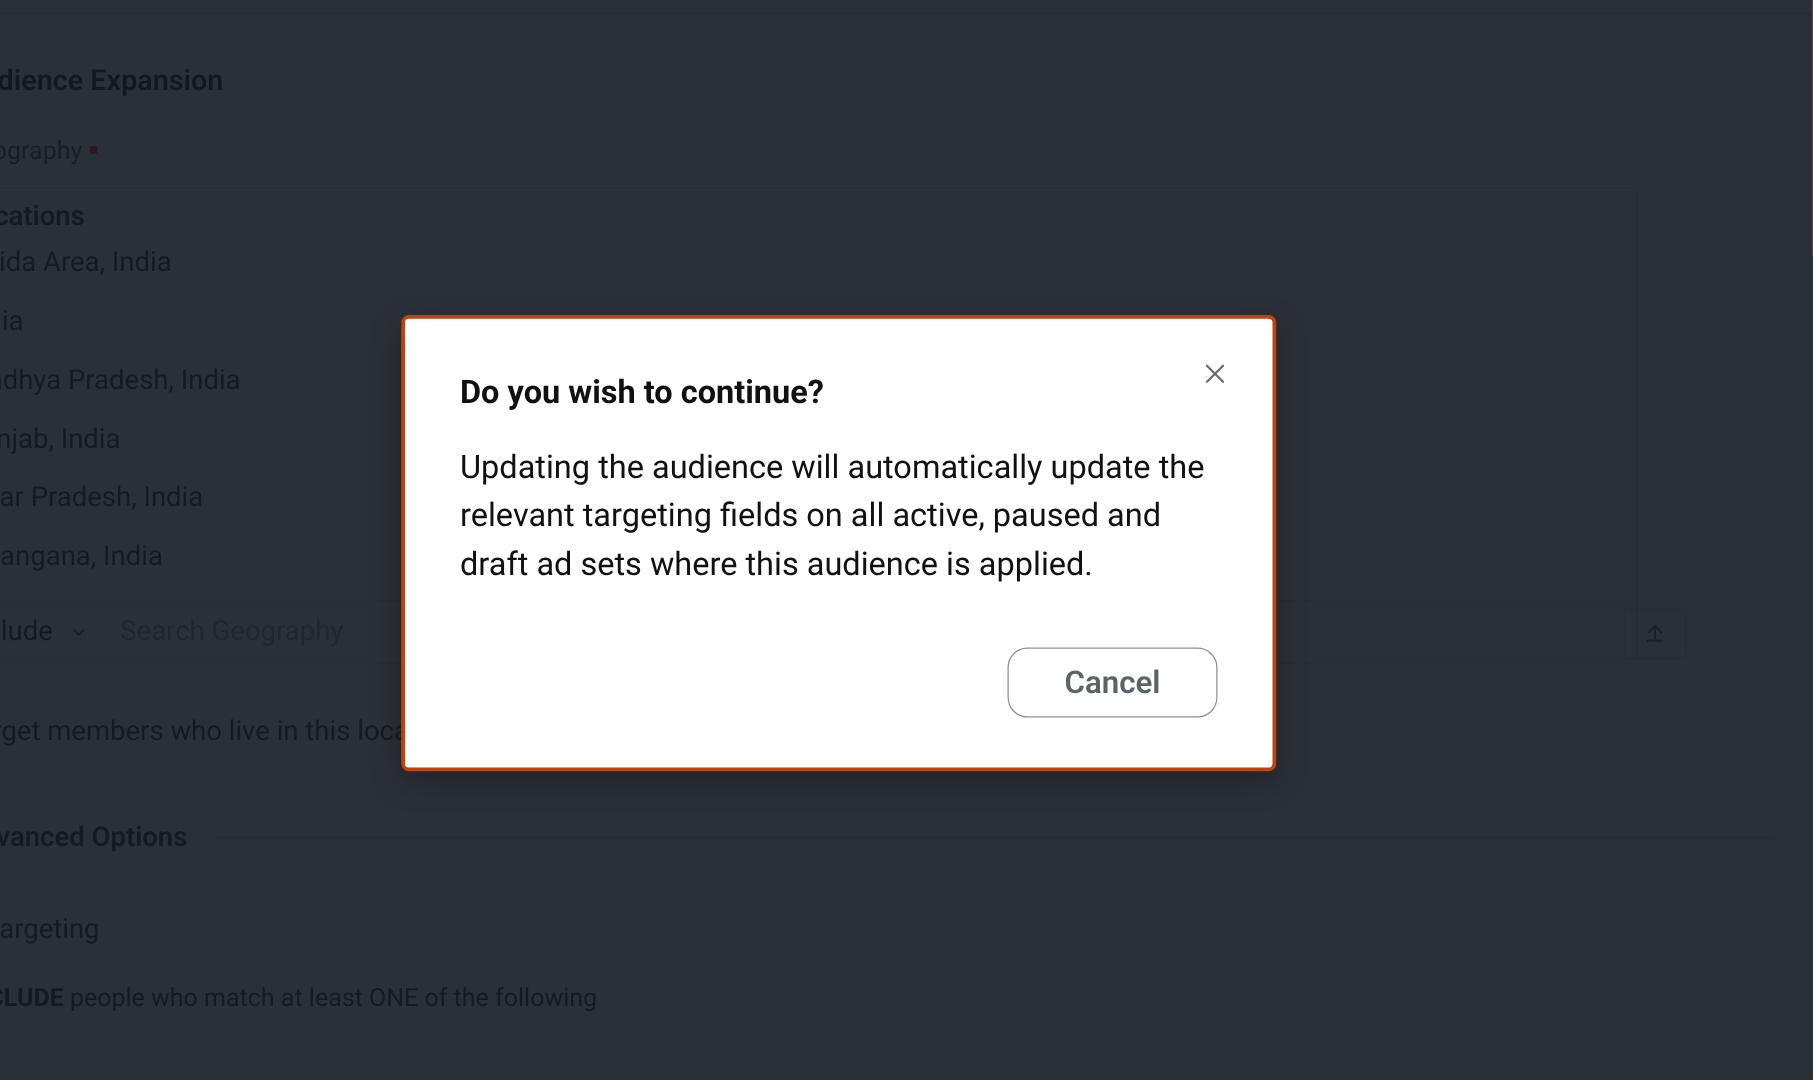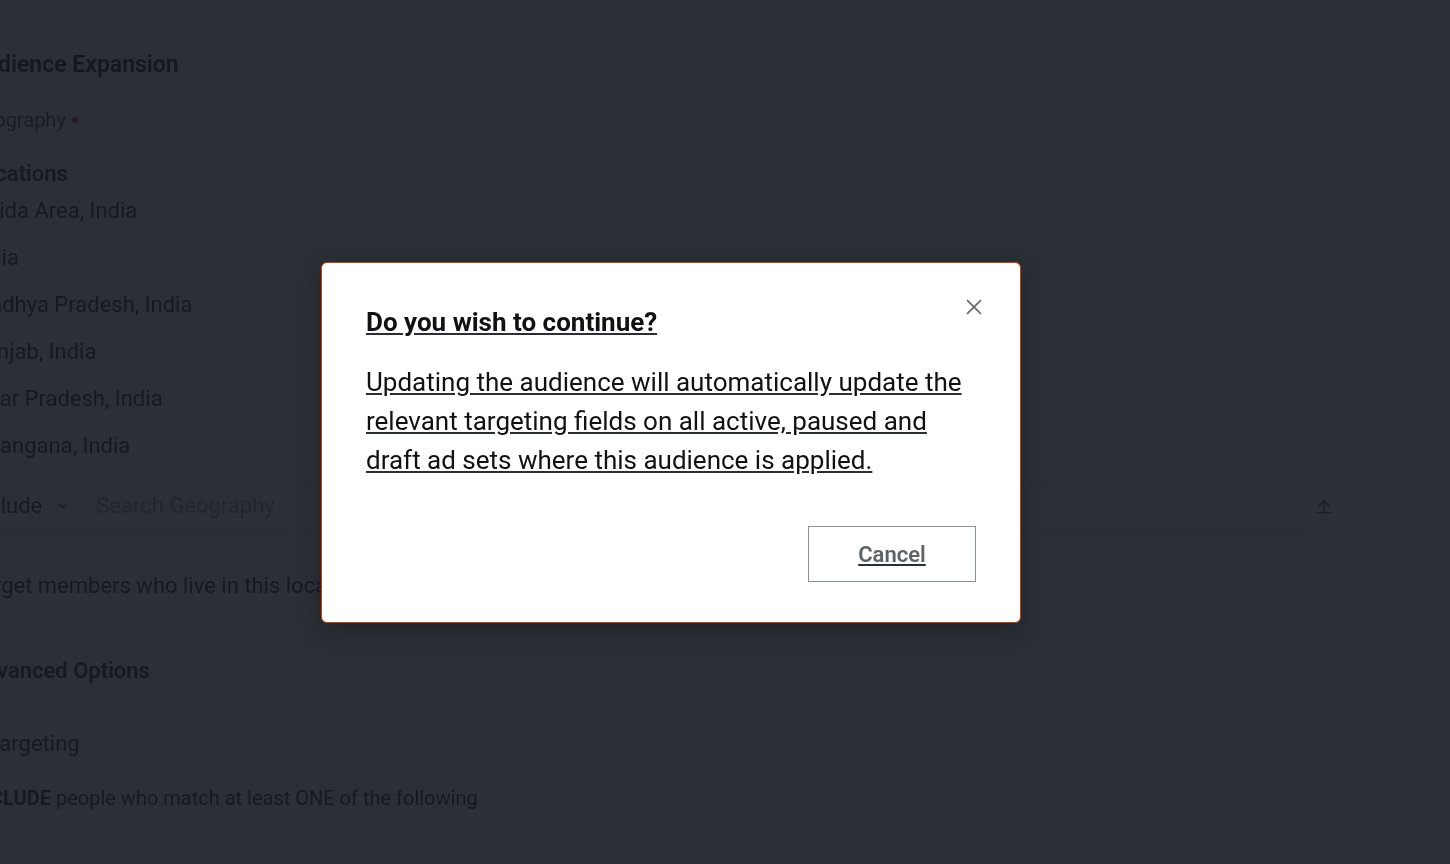"Do you wish to continue?" .modal { border: 1px solid #c2410c -> 3px solid #c2410c; text-decoration: underline -> none; top: 262px -> 252px }
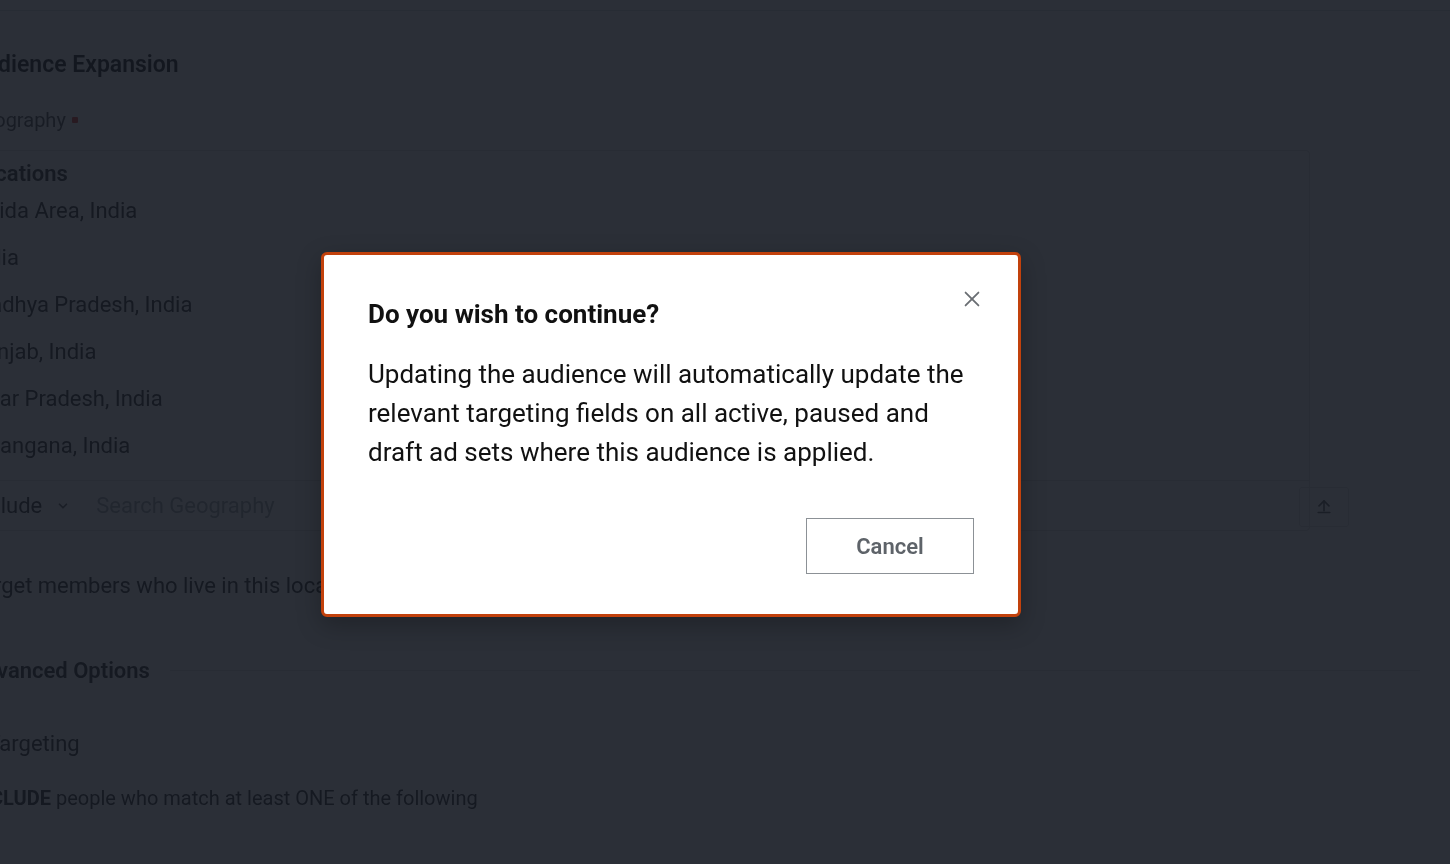"Cancel" .btn { border-radius: 0 -> 16px; font-size: 22px -> 25px }
